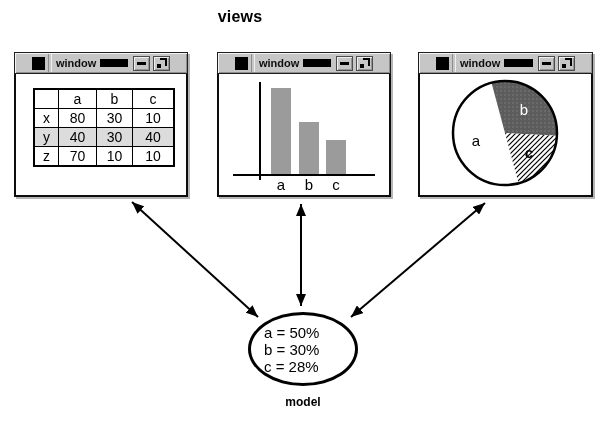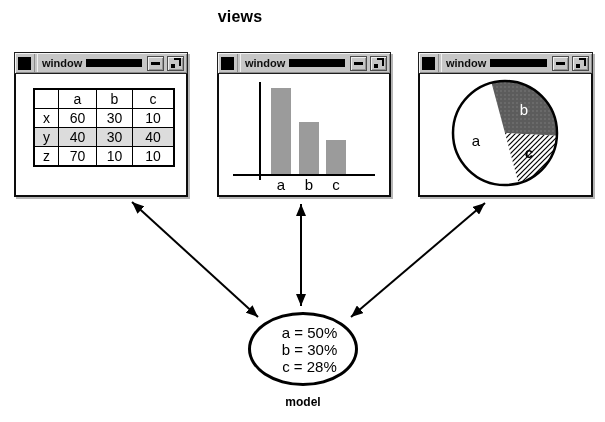"window" .titlebar { padding: 0 3px -> 0 17px }
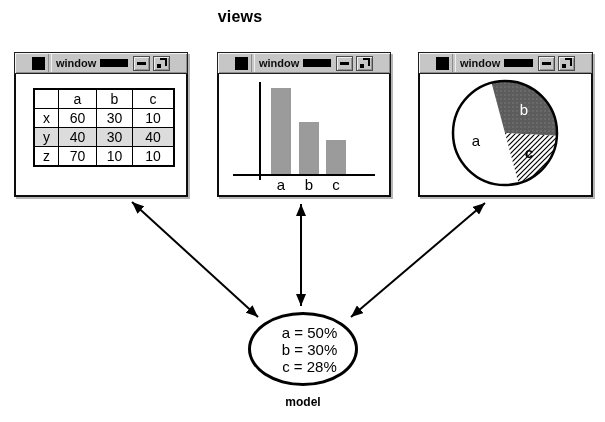"60" td.c1 { text: 60 -> 80 }
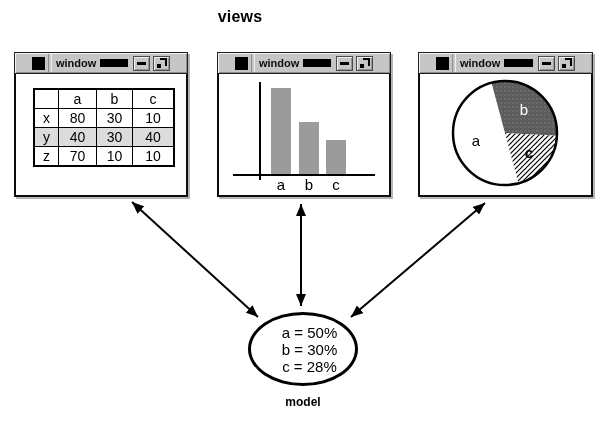"a = 50%" .model-ellipse { text-align: center -> none }
